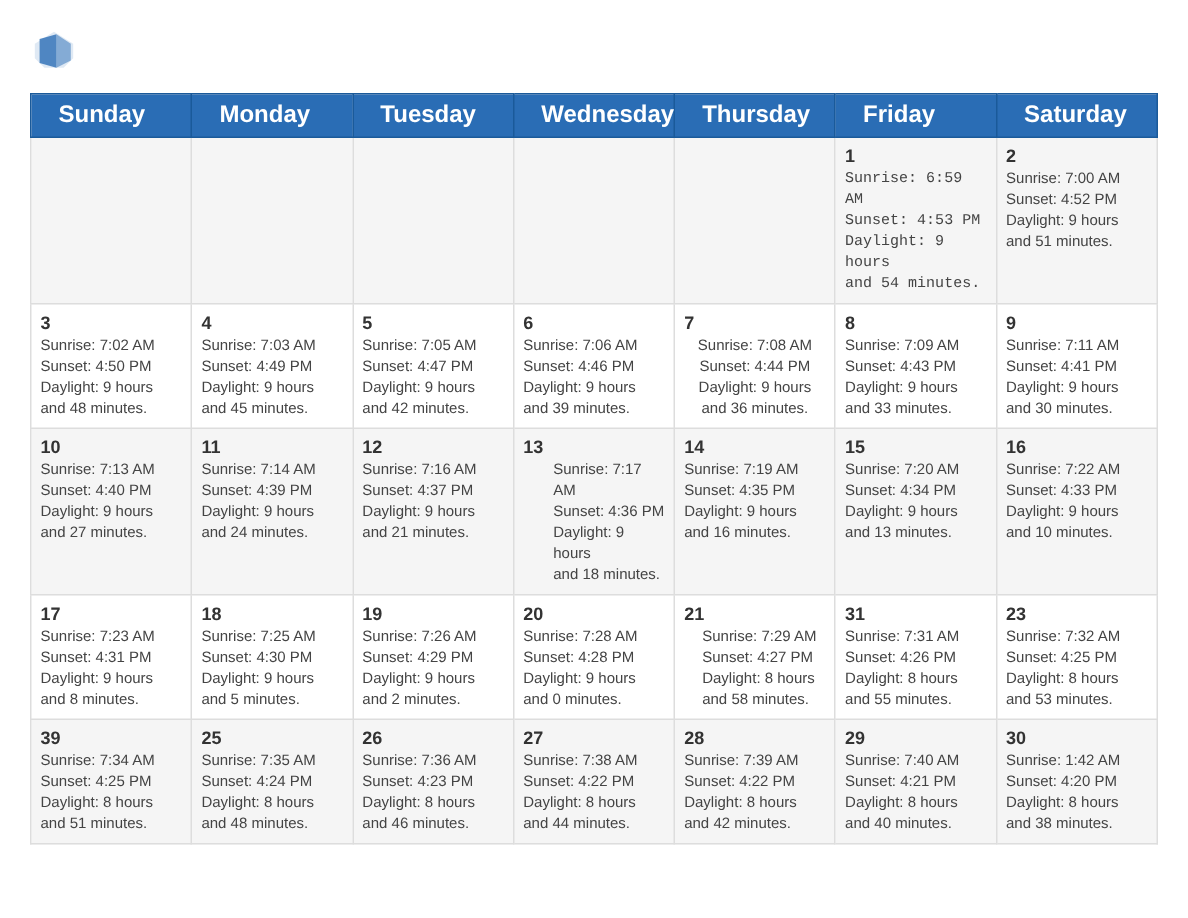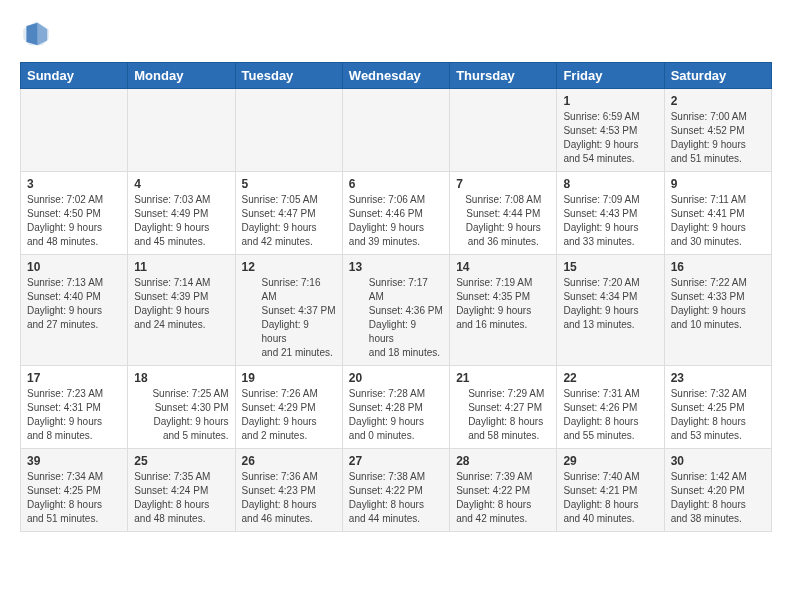"Sunday" thead tr th { font-size: 13px -> 16px; padding: 5px 6px -> 5px 18px }
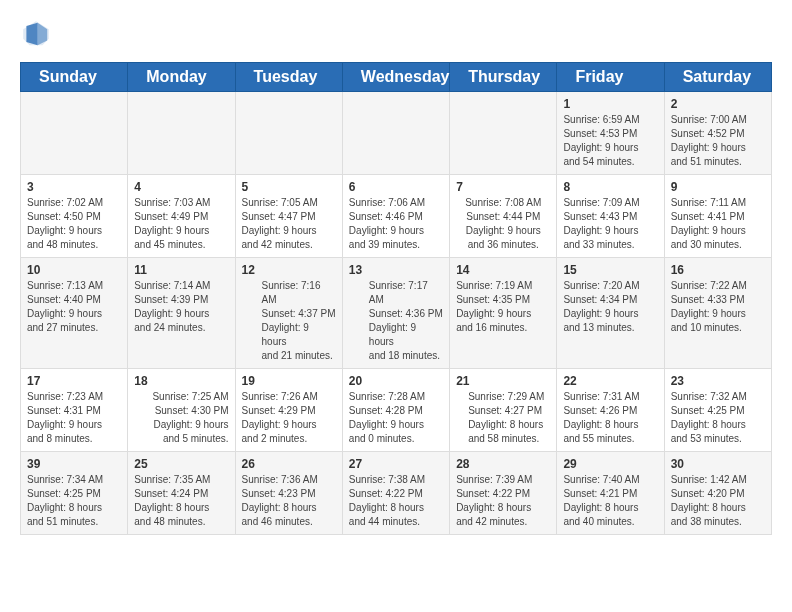"Sunrise: 6:59 AM" div.day-info { font-family: none -> Liberation Mono, monospace }
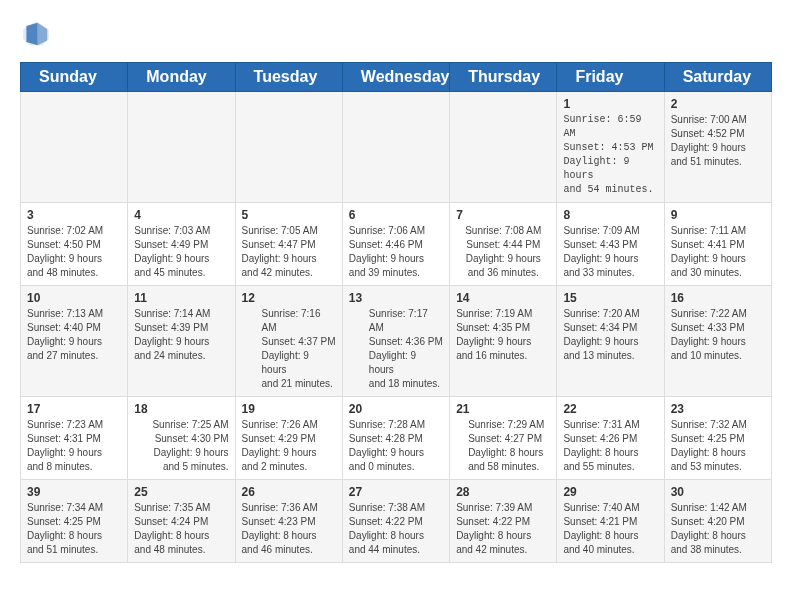"Sunrise: 7:16 AM" div.day-info { margin-left: 20px -> none }
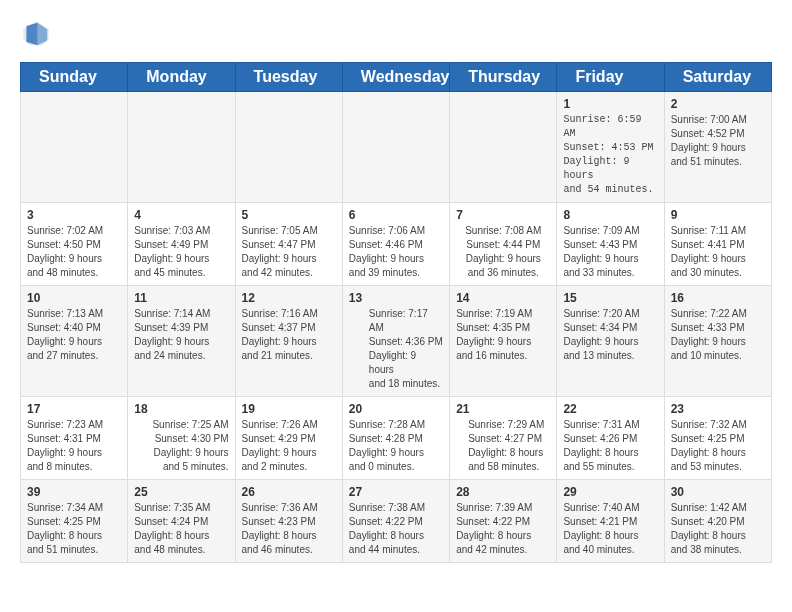"22" span.day-num { text: 22 -> 31 }
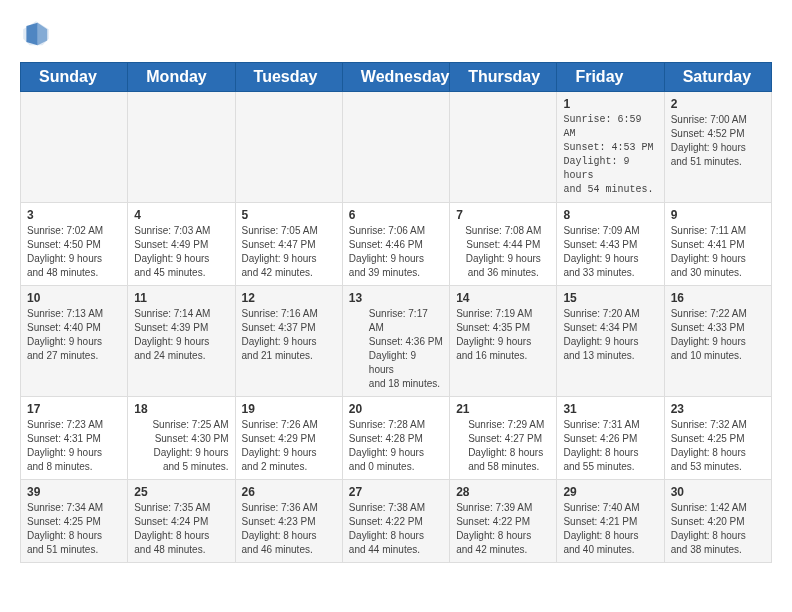"Sunrise: 7:25 AM" div.day-info { text-align: right -> none }
